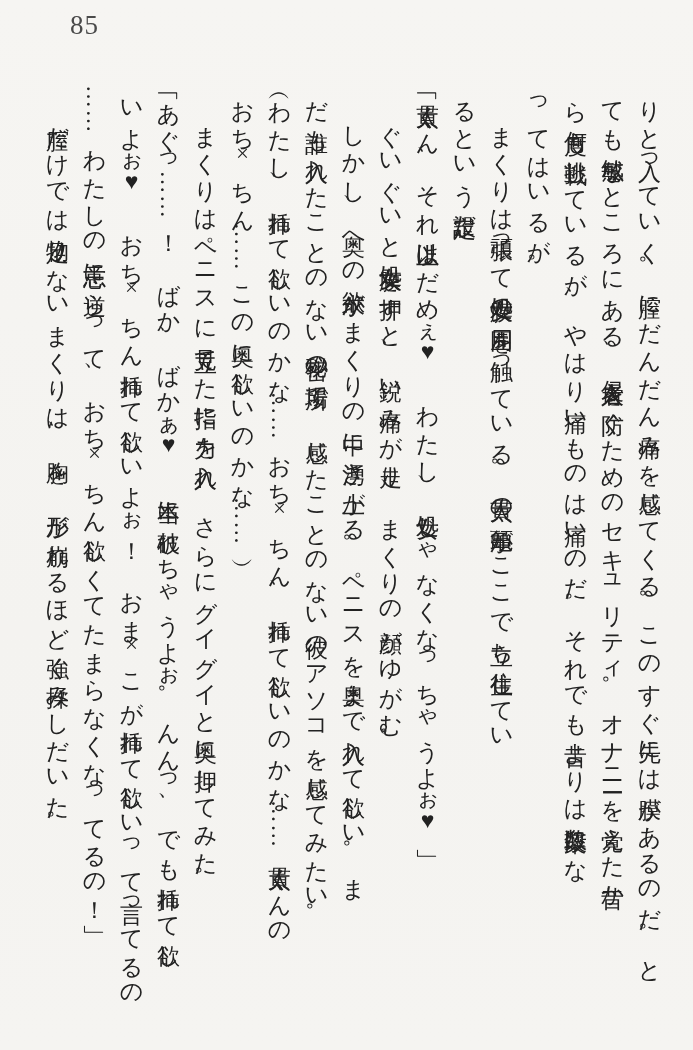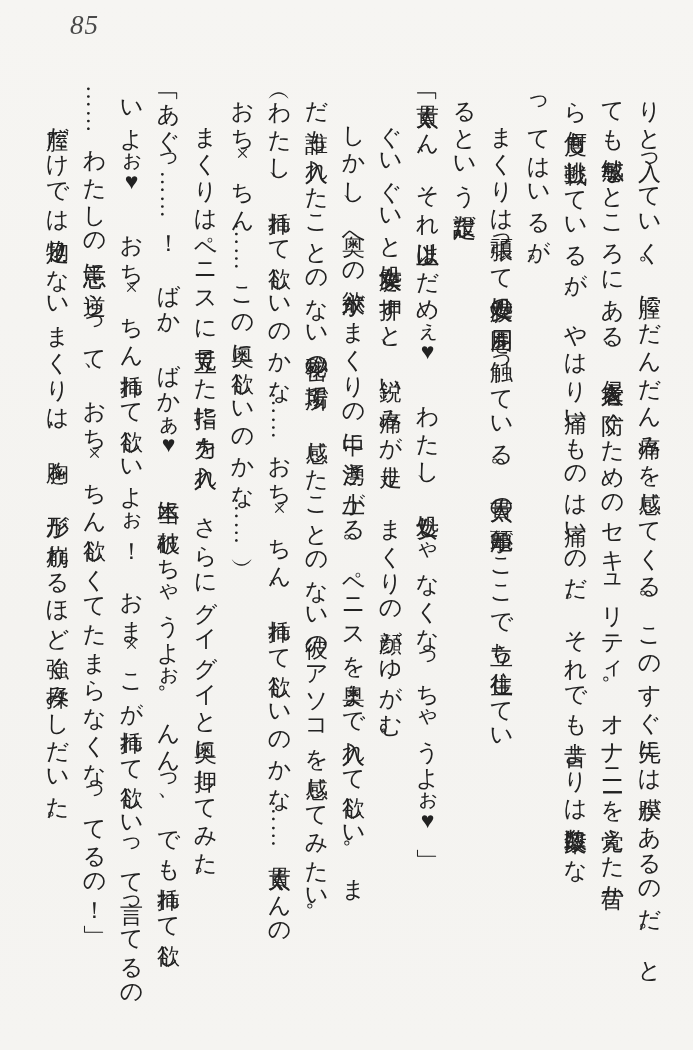"85" .page-number { font-style: italic -> none }
